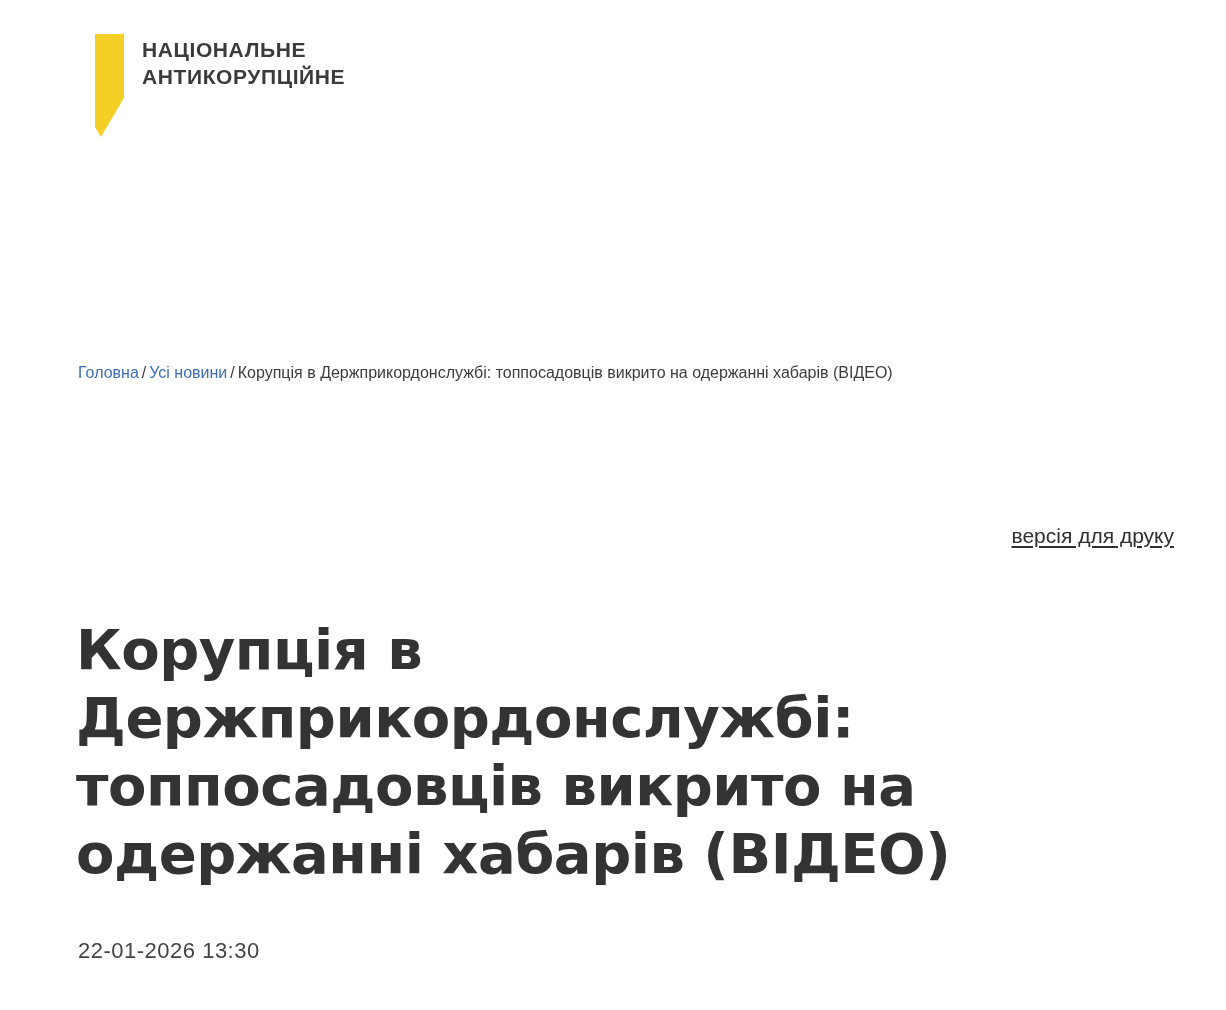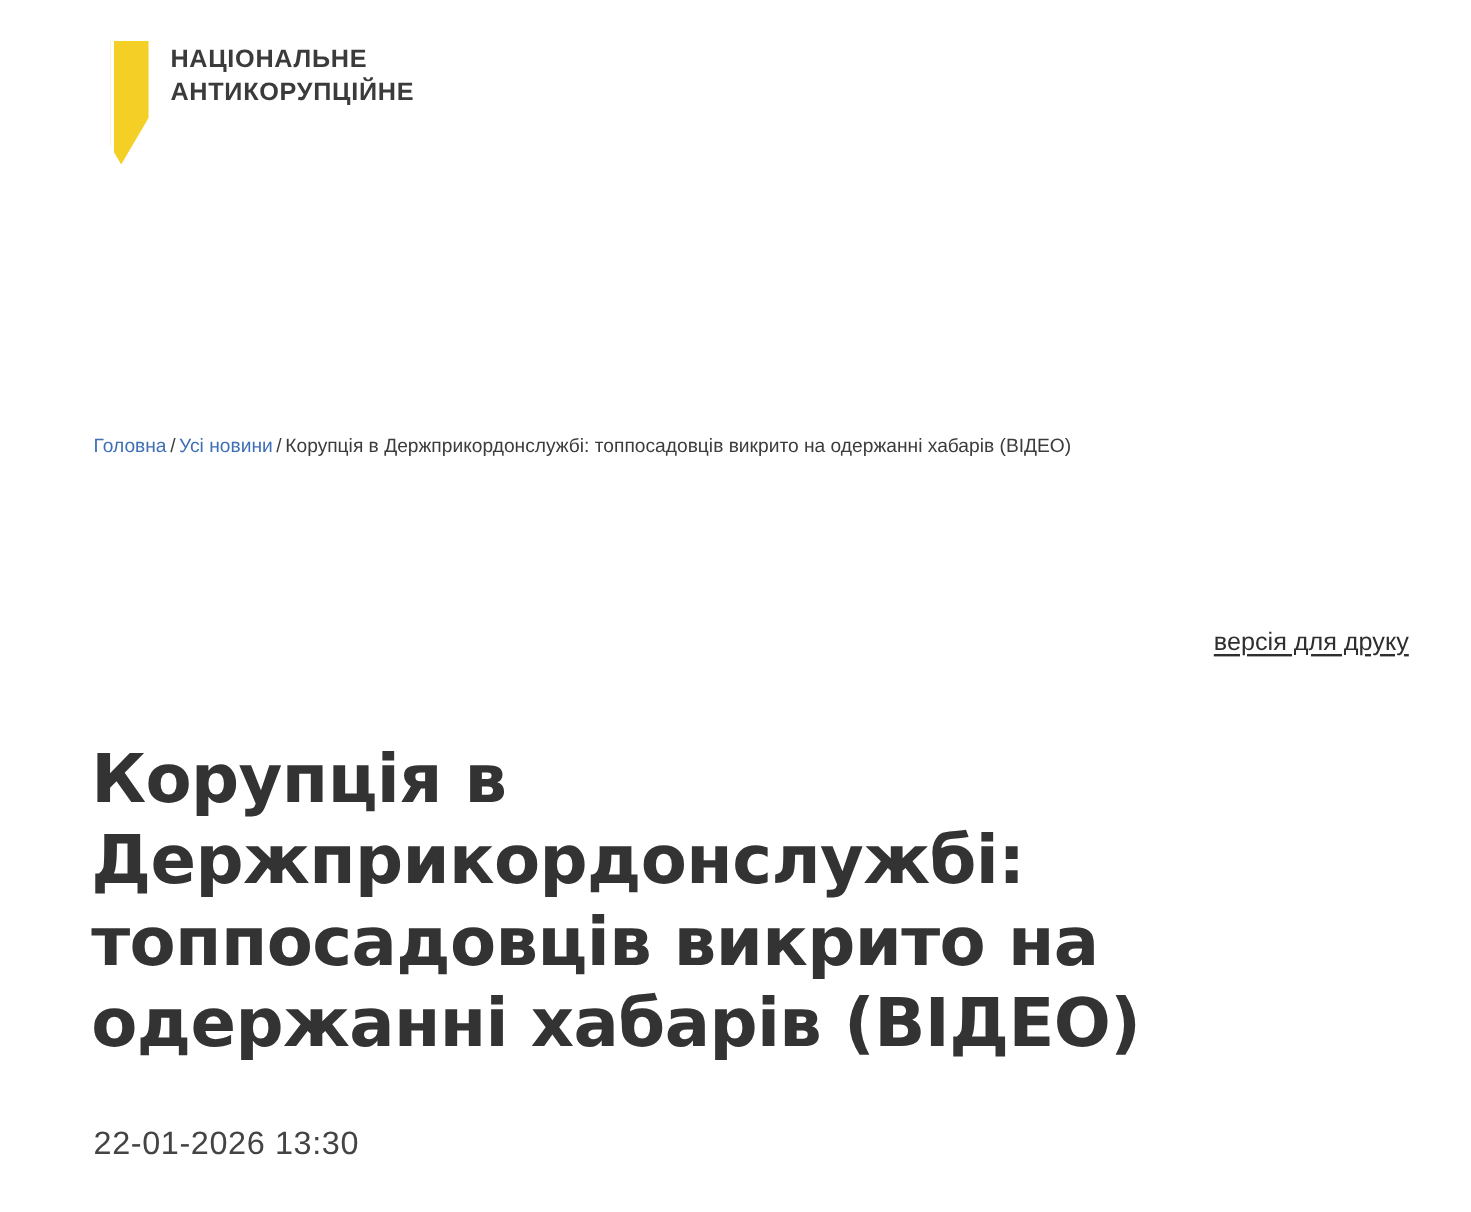"22-01-2026 13:30" .date { font-size: 27px -> 22px }
